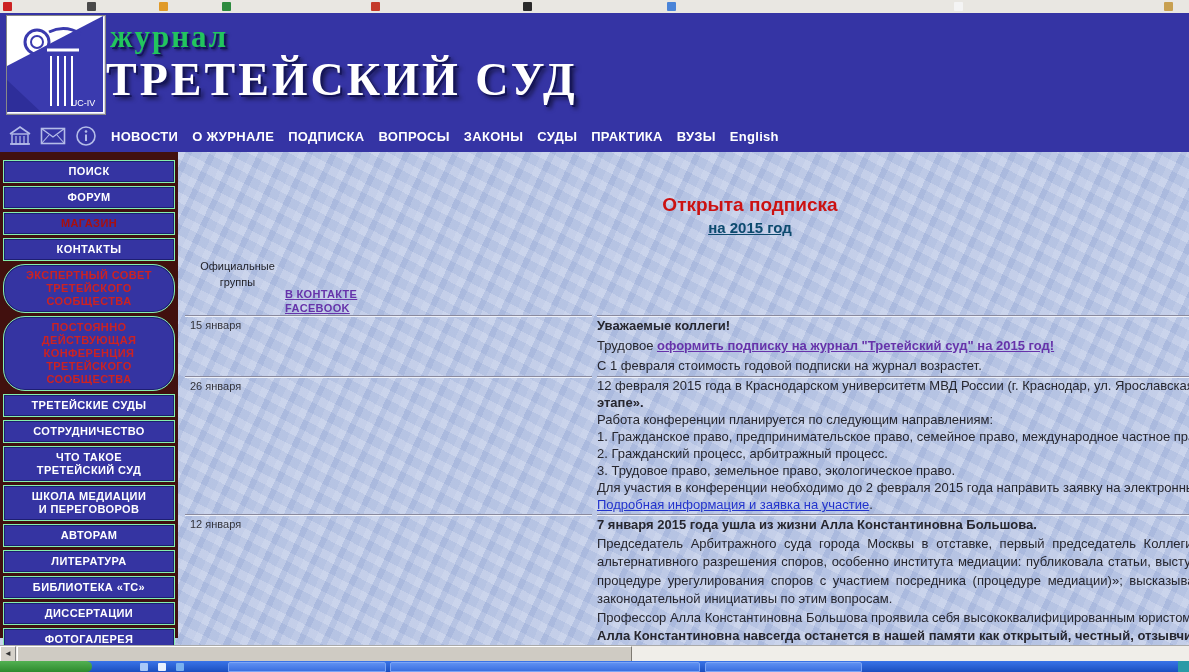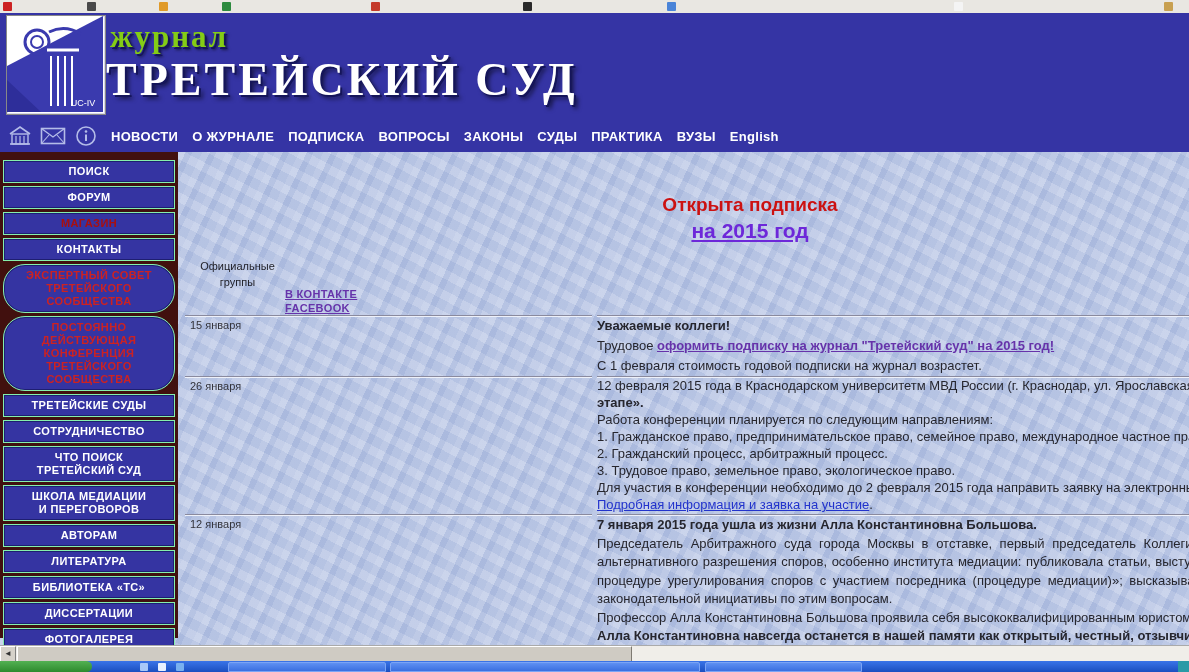"журнал" #pretitle { color: #84cc16 -> #22c55e }
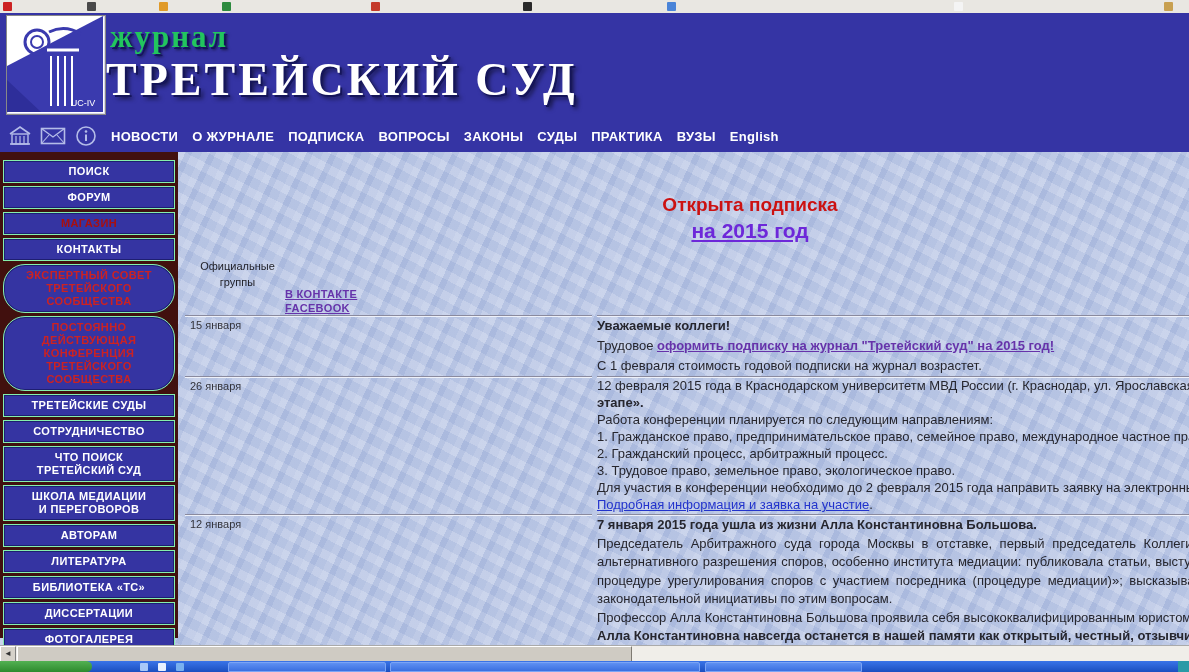"на 2015 год" #sub-link { color: #6d28d9 -> #0c4a6e; font-size: 21px -> 15px }
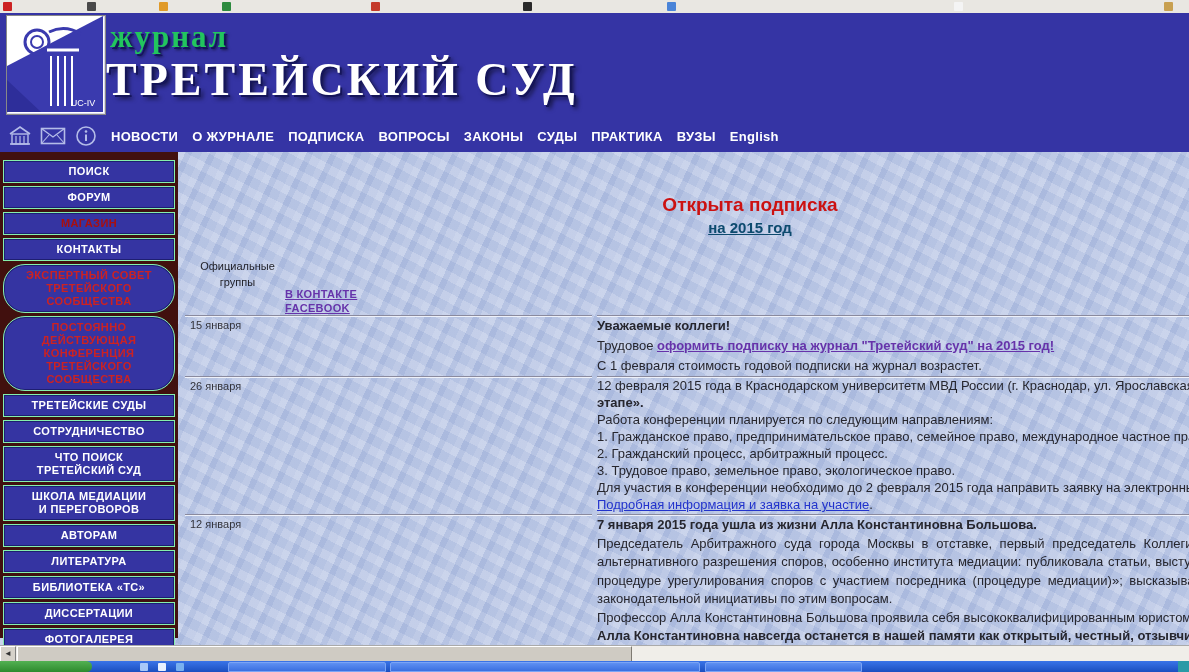"ЧТО ПОИСК" div.side-btn { text: ПОИСК -> ТАКОЕ }
